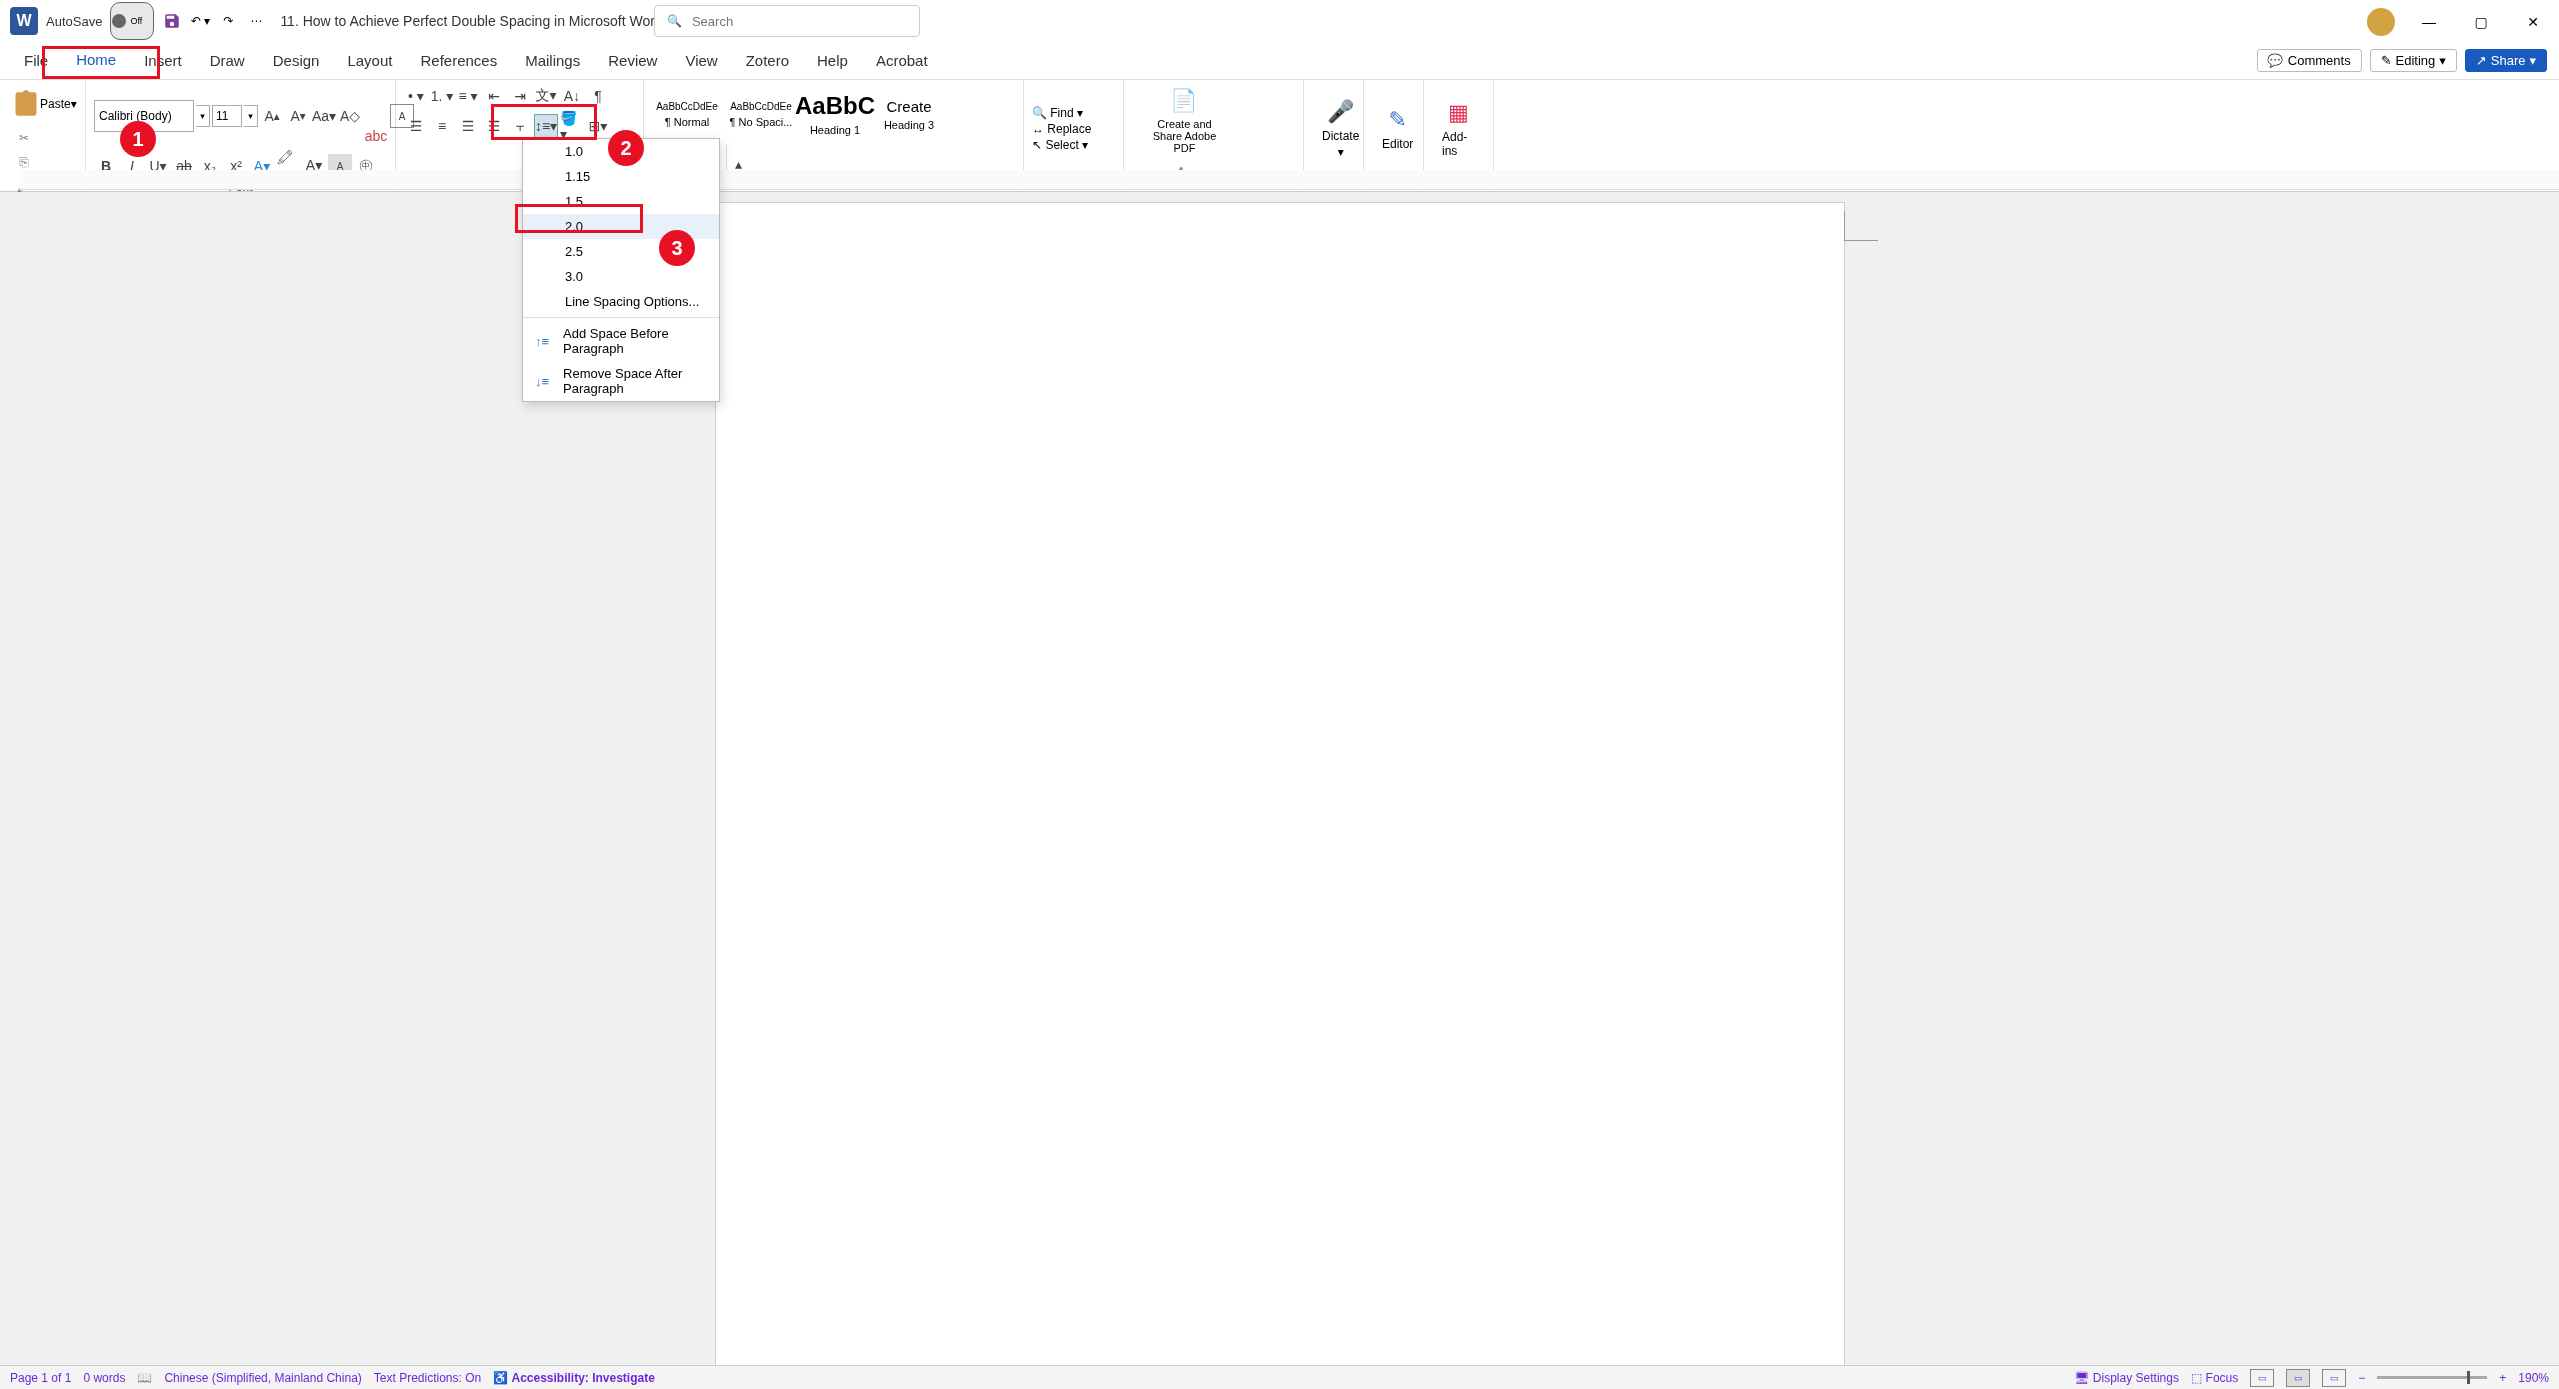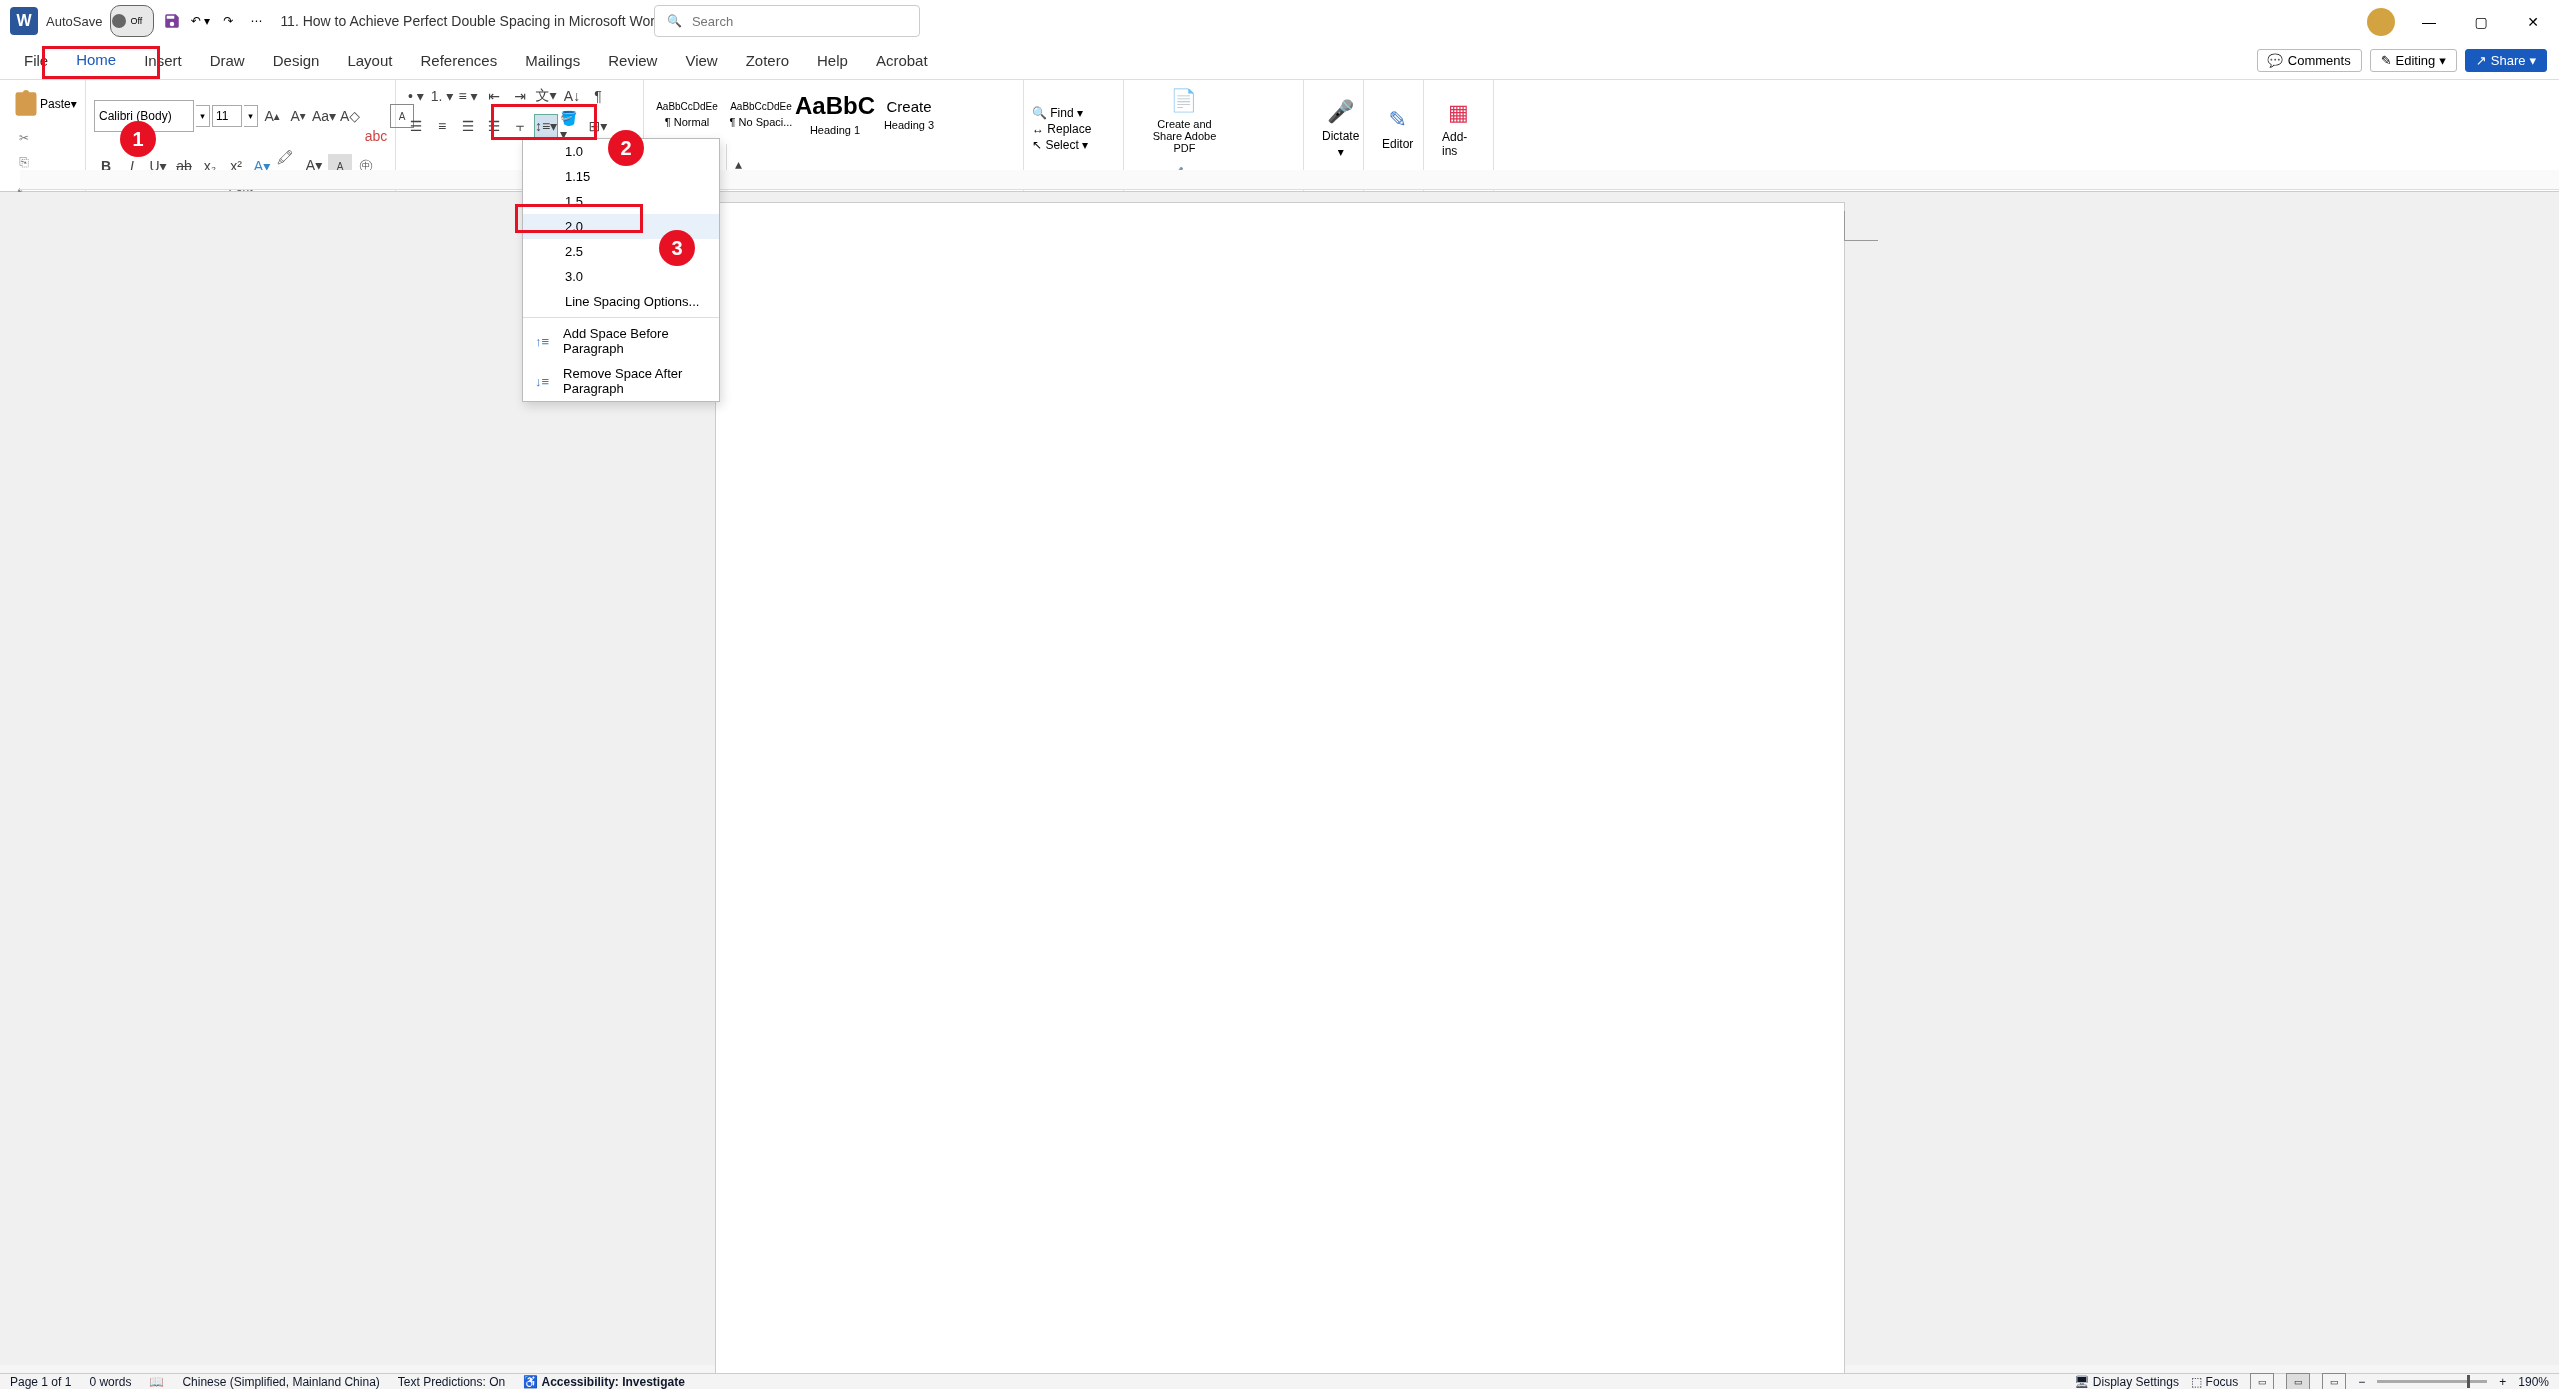"Off" .autosave-toggle { height: 32px -> 38px }
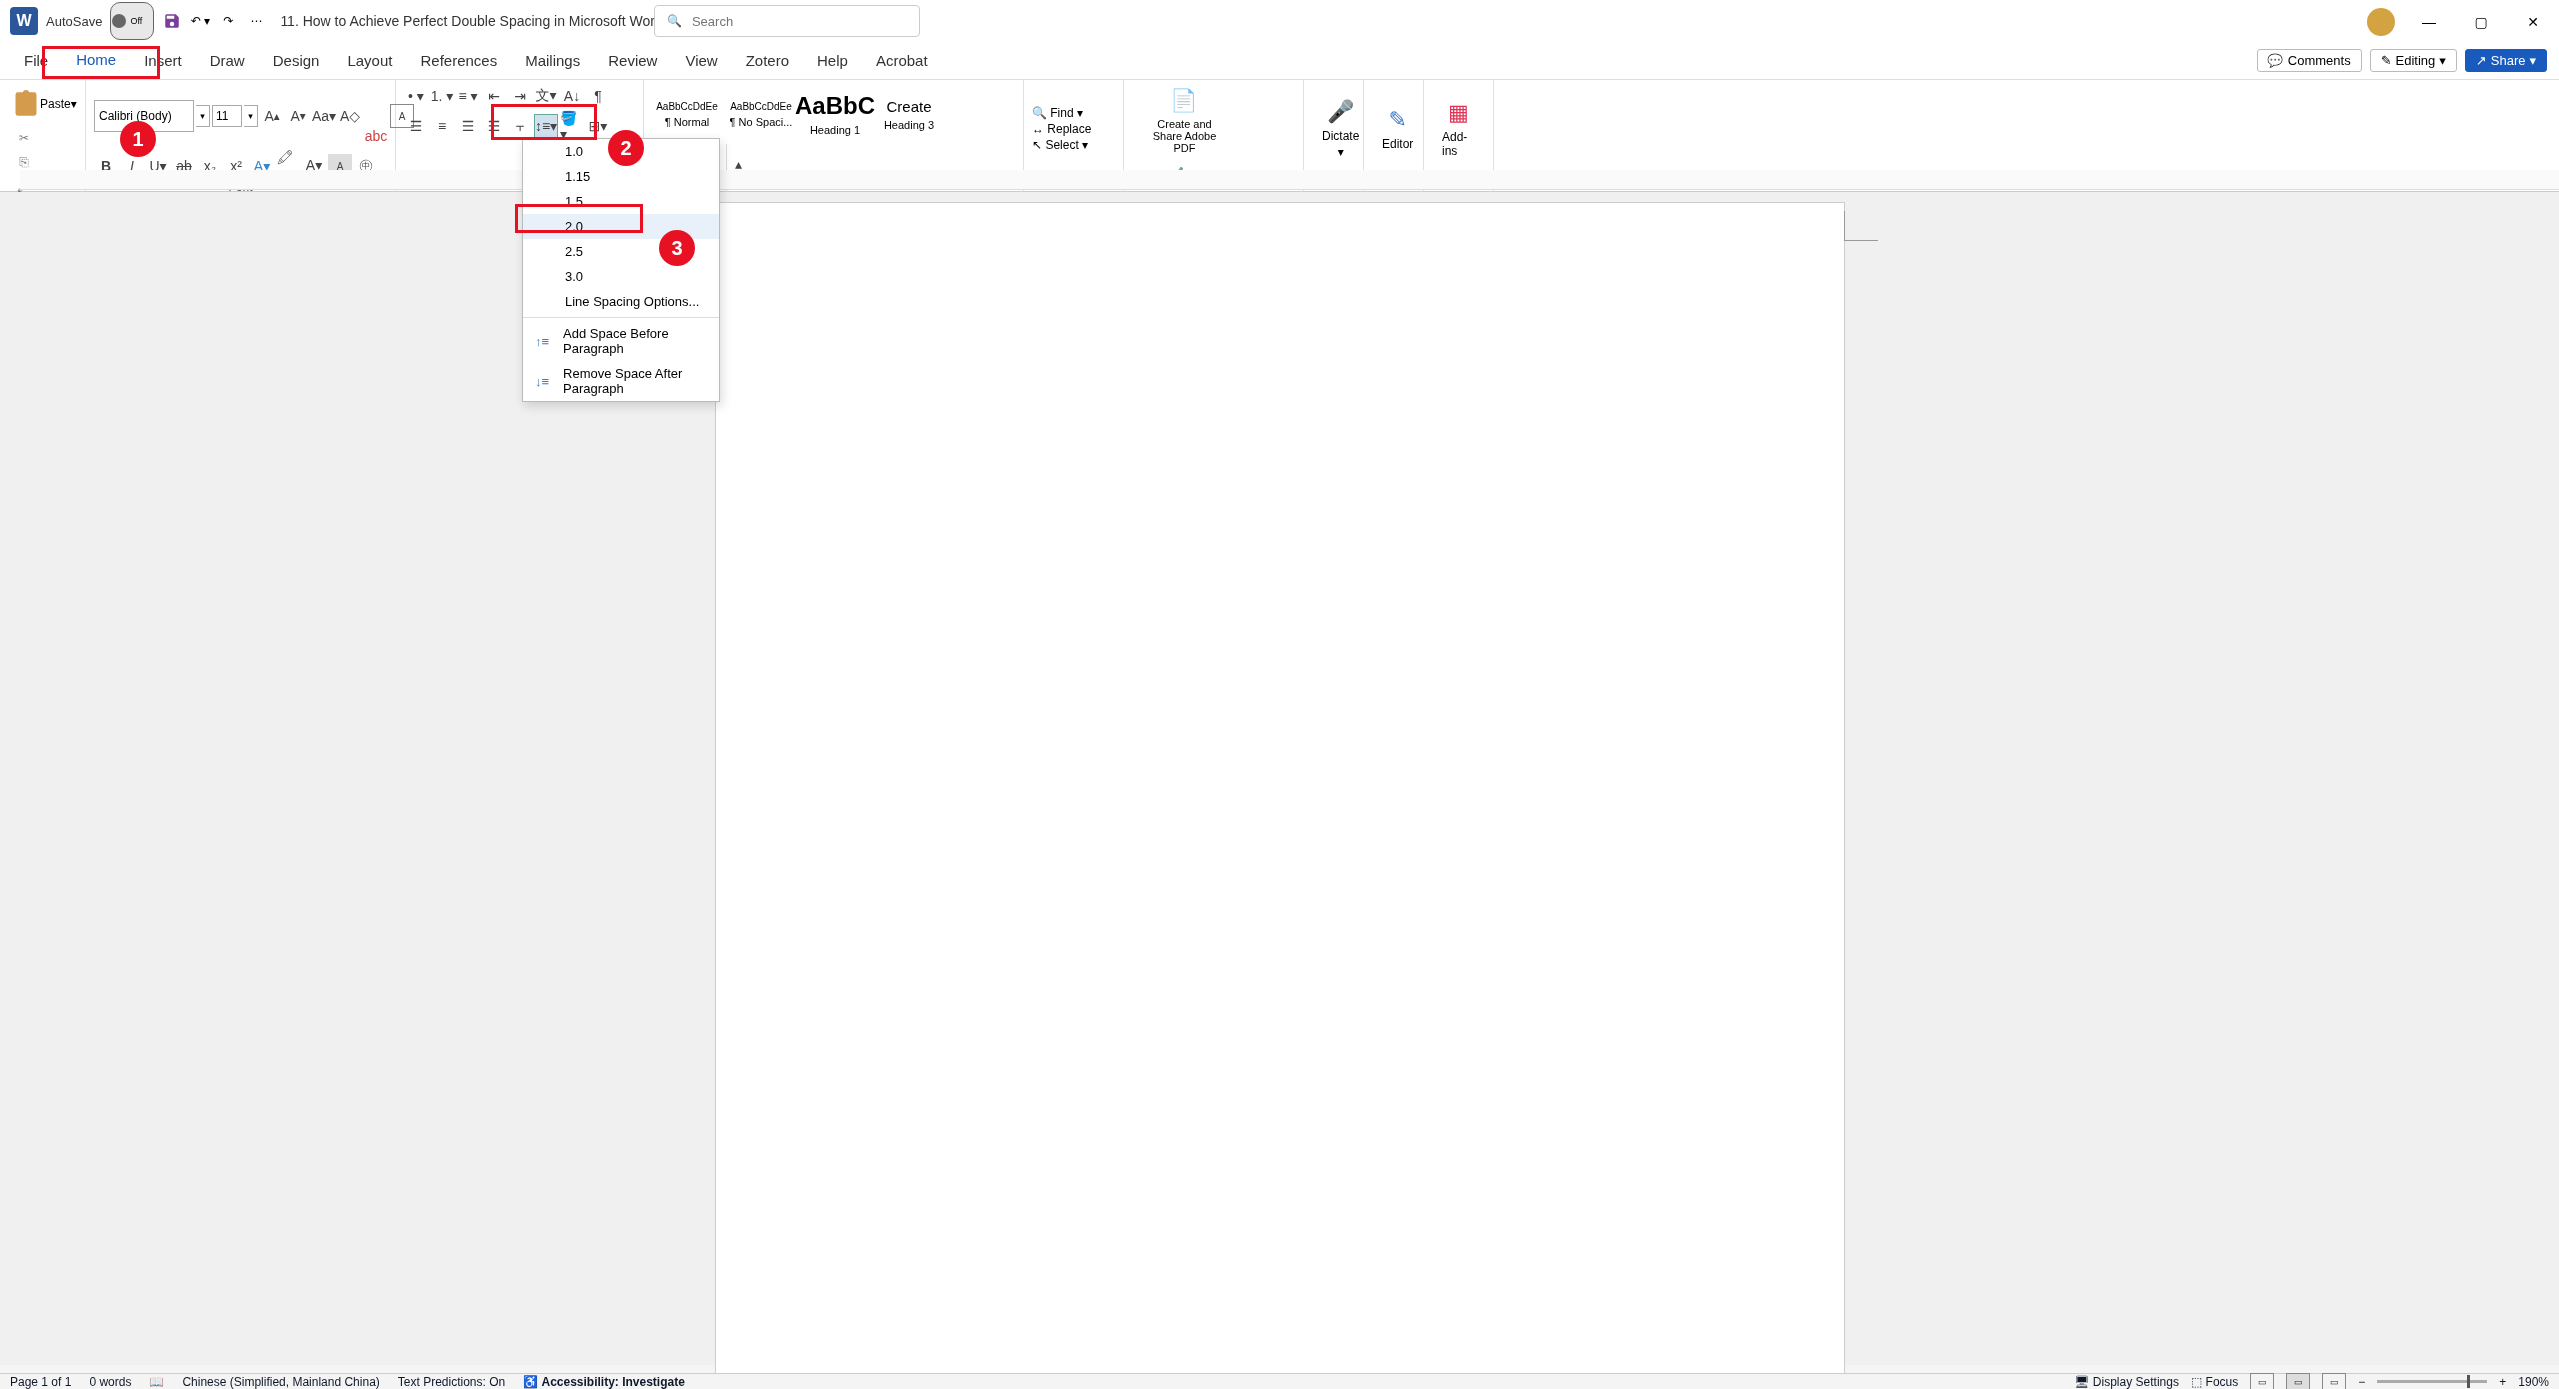"Page 1 of 1" .status-bar { color: #0f172a -> #6d28d9; gap: 18px -> 12px; height: 16px -> 24px }
